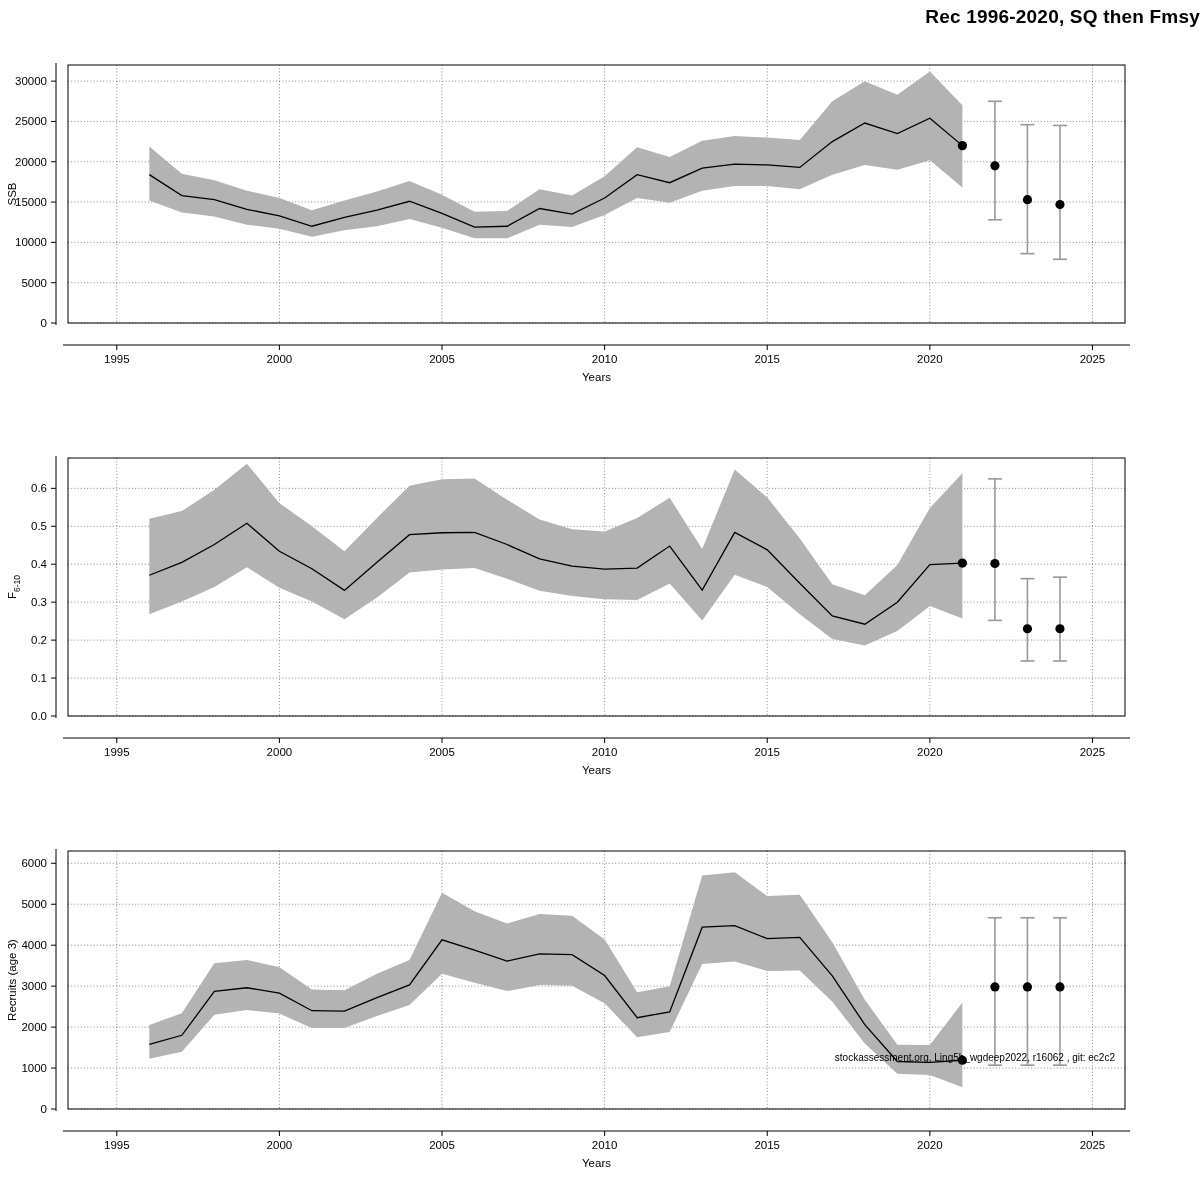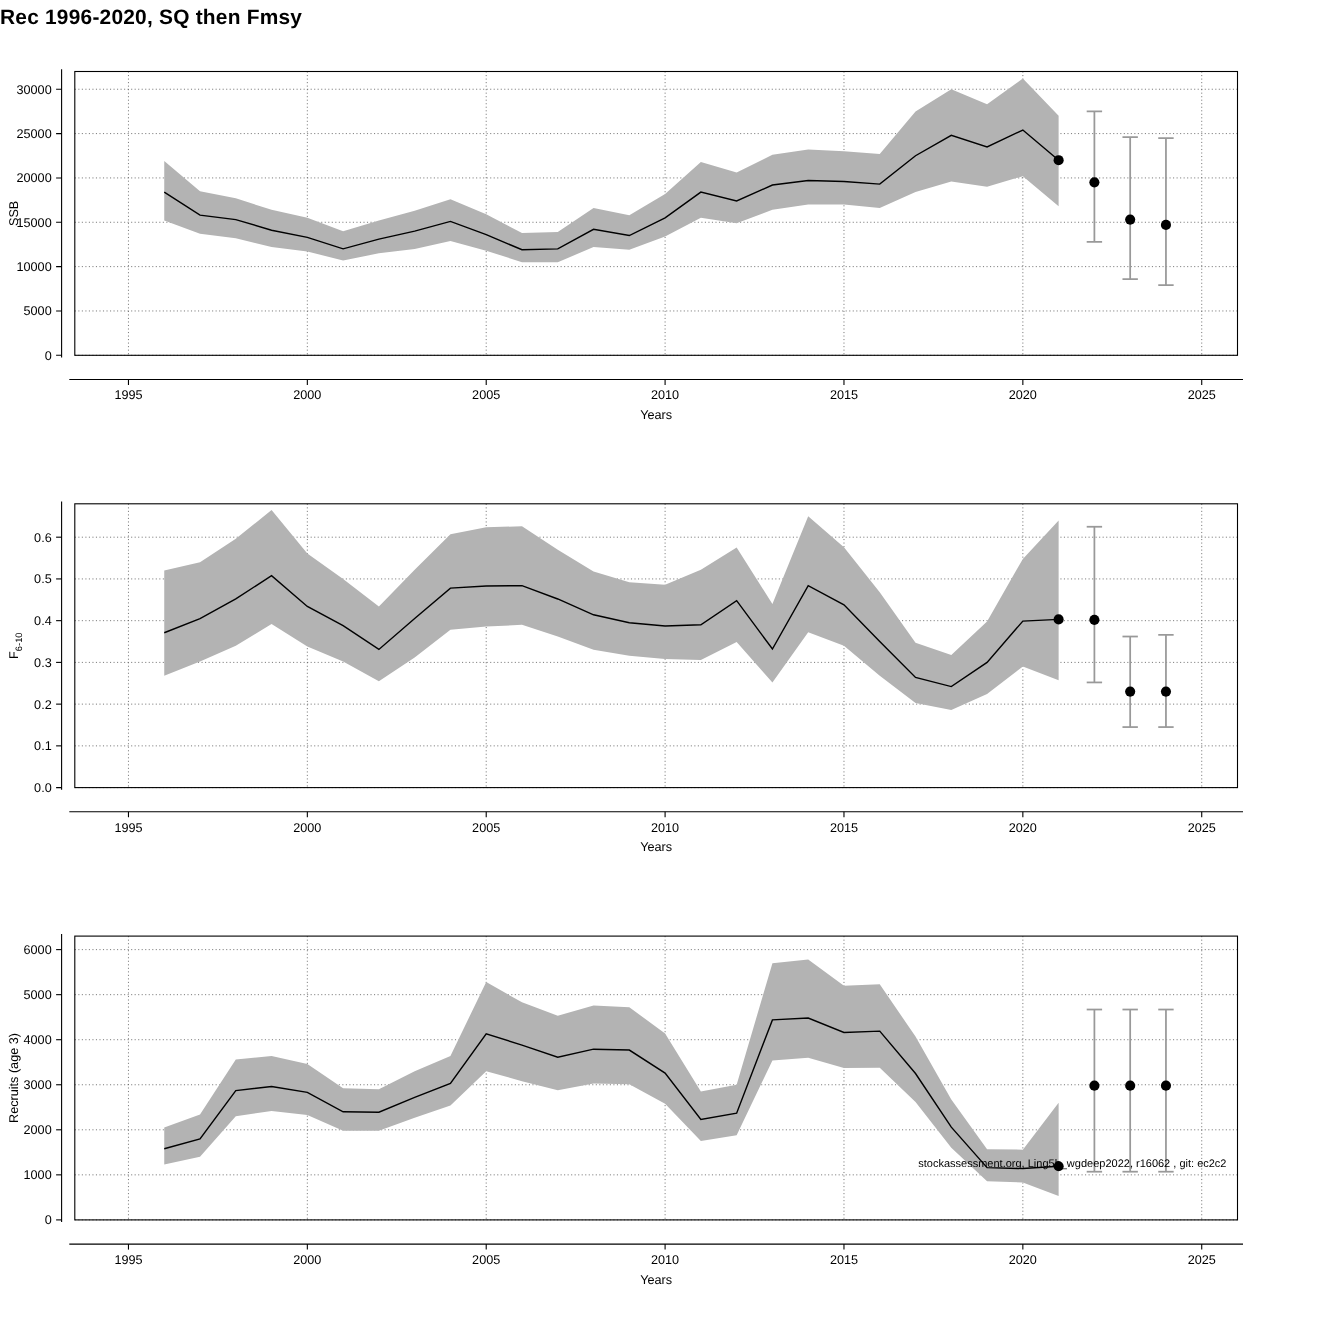"Rec 1996-2020, SQ then Fmsy" #page-title { text-align: left -> right }
